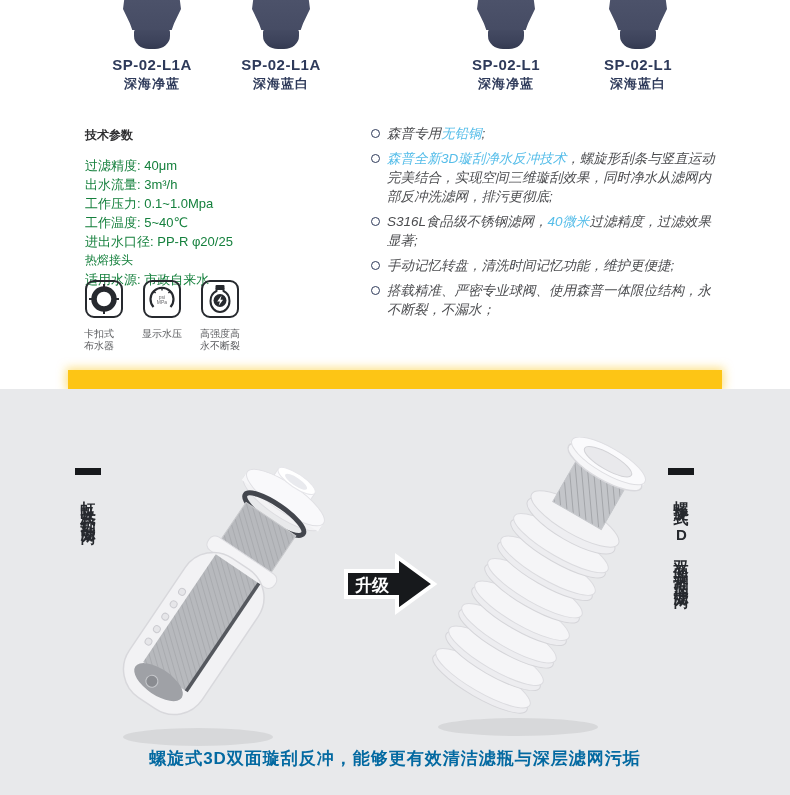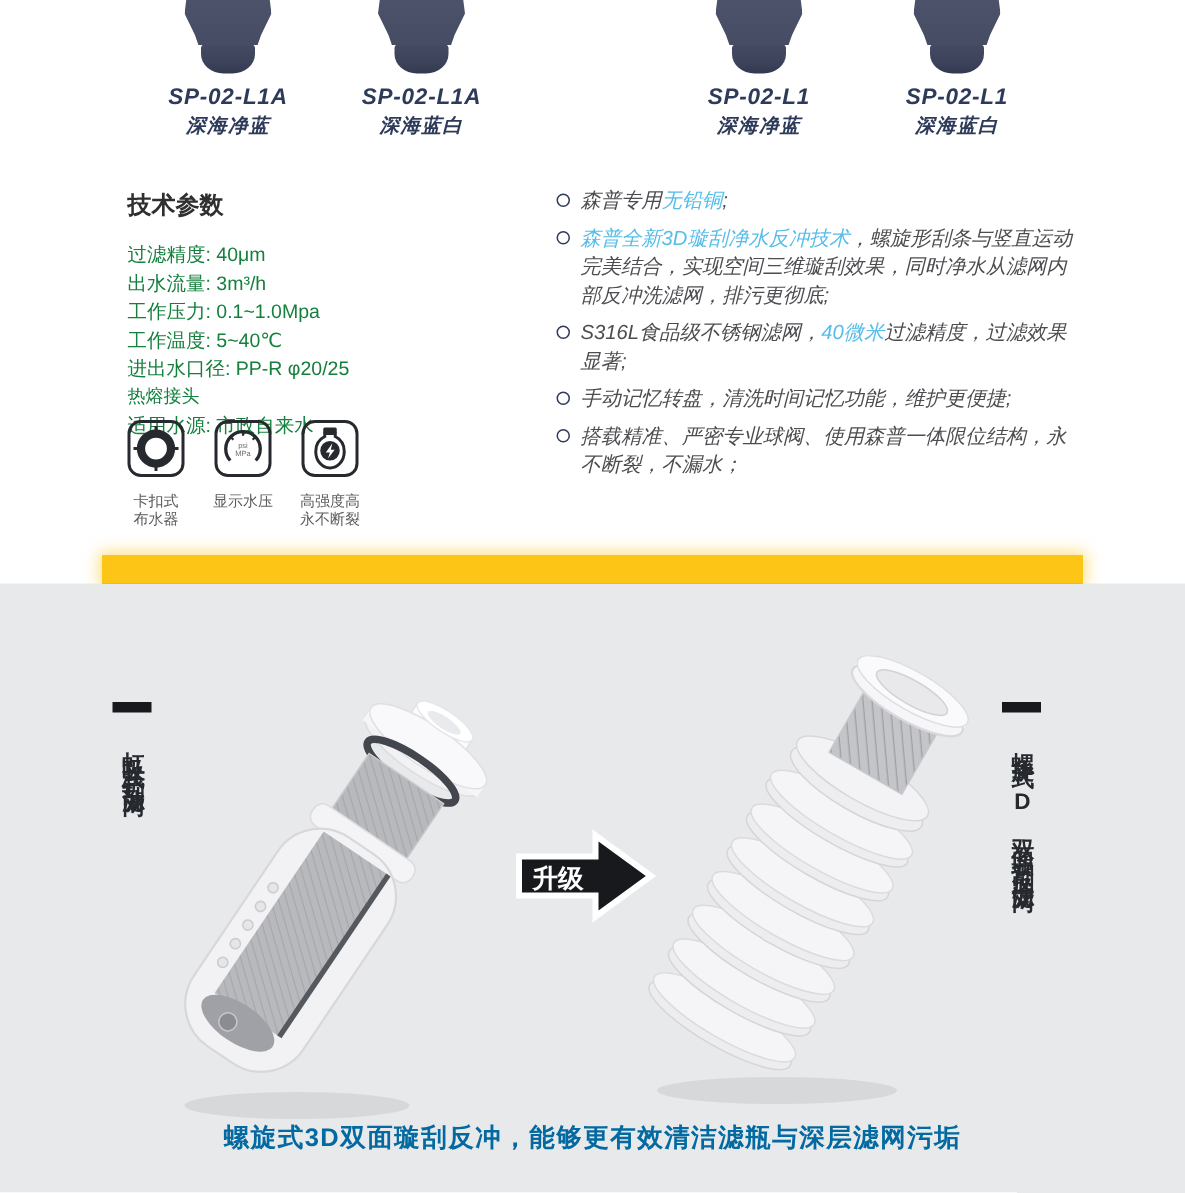"SP-02-L1A" .products-row { font-style: italic -> none }
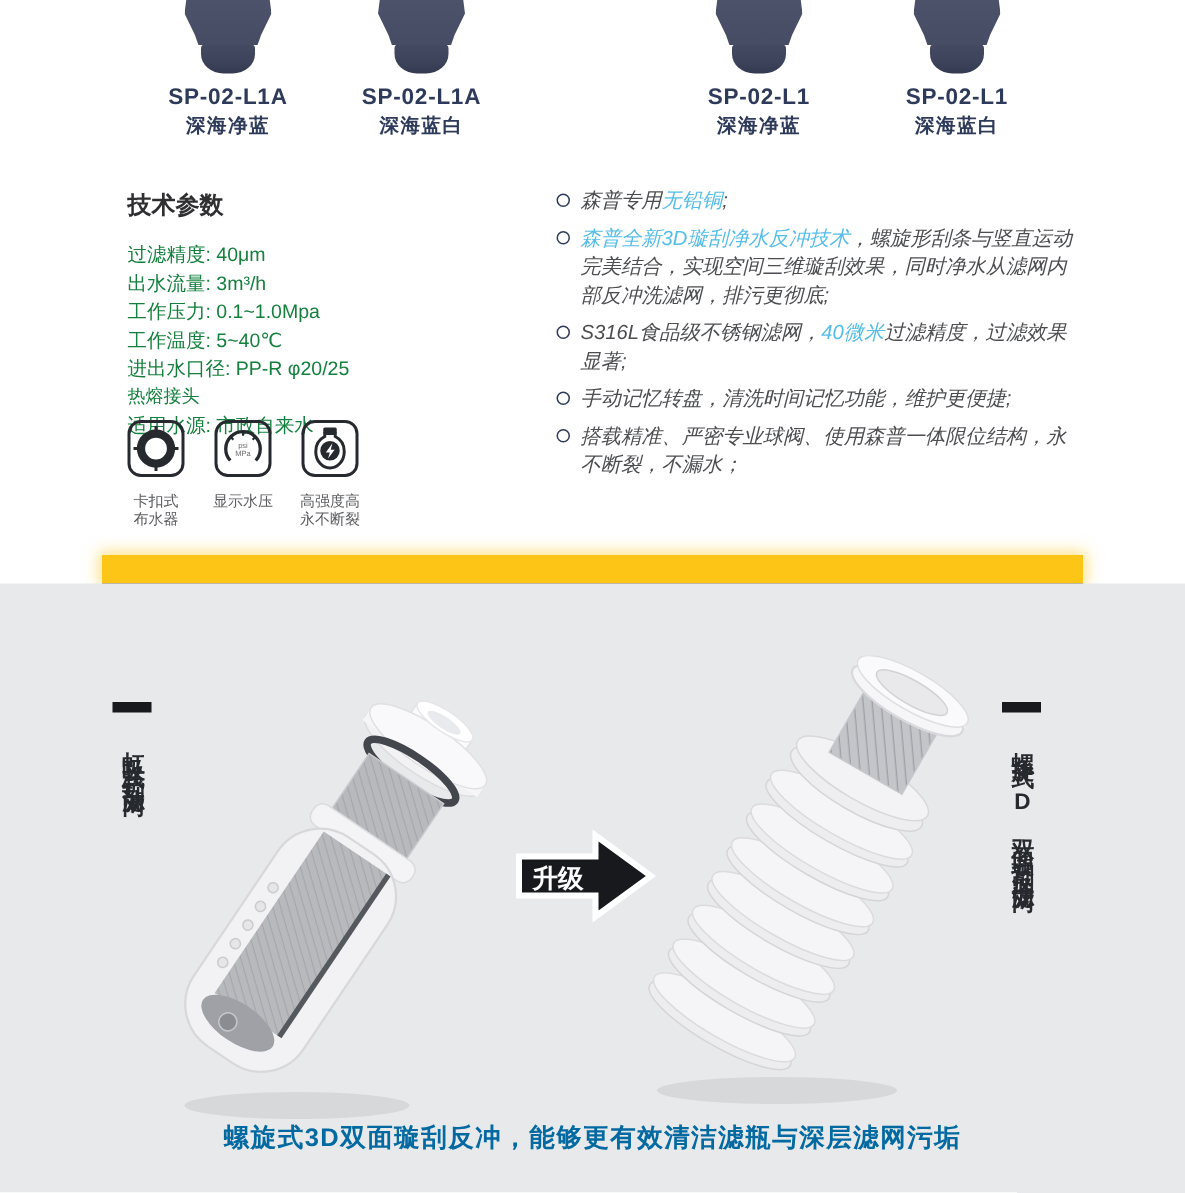"技术参数" .specs-title { font-size: 16px -> 12px }
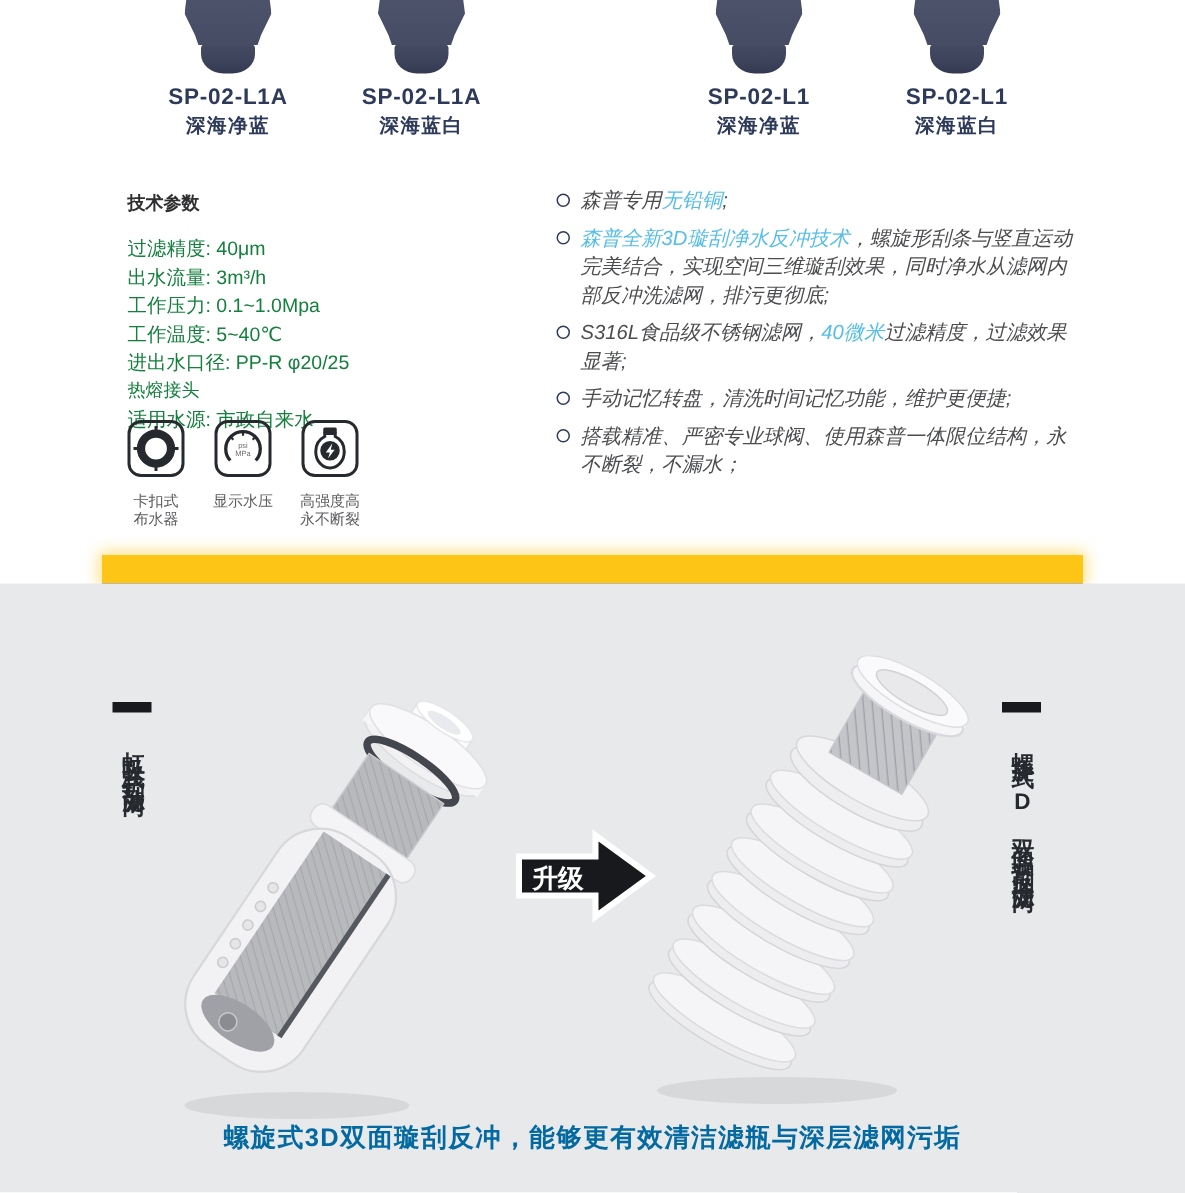"卡扣式" .icon-card { text-align: center -> none }
